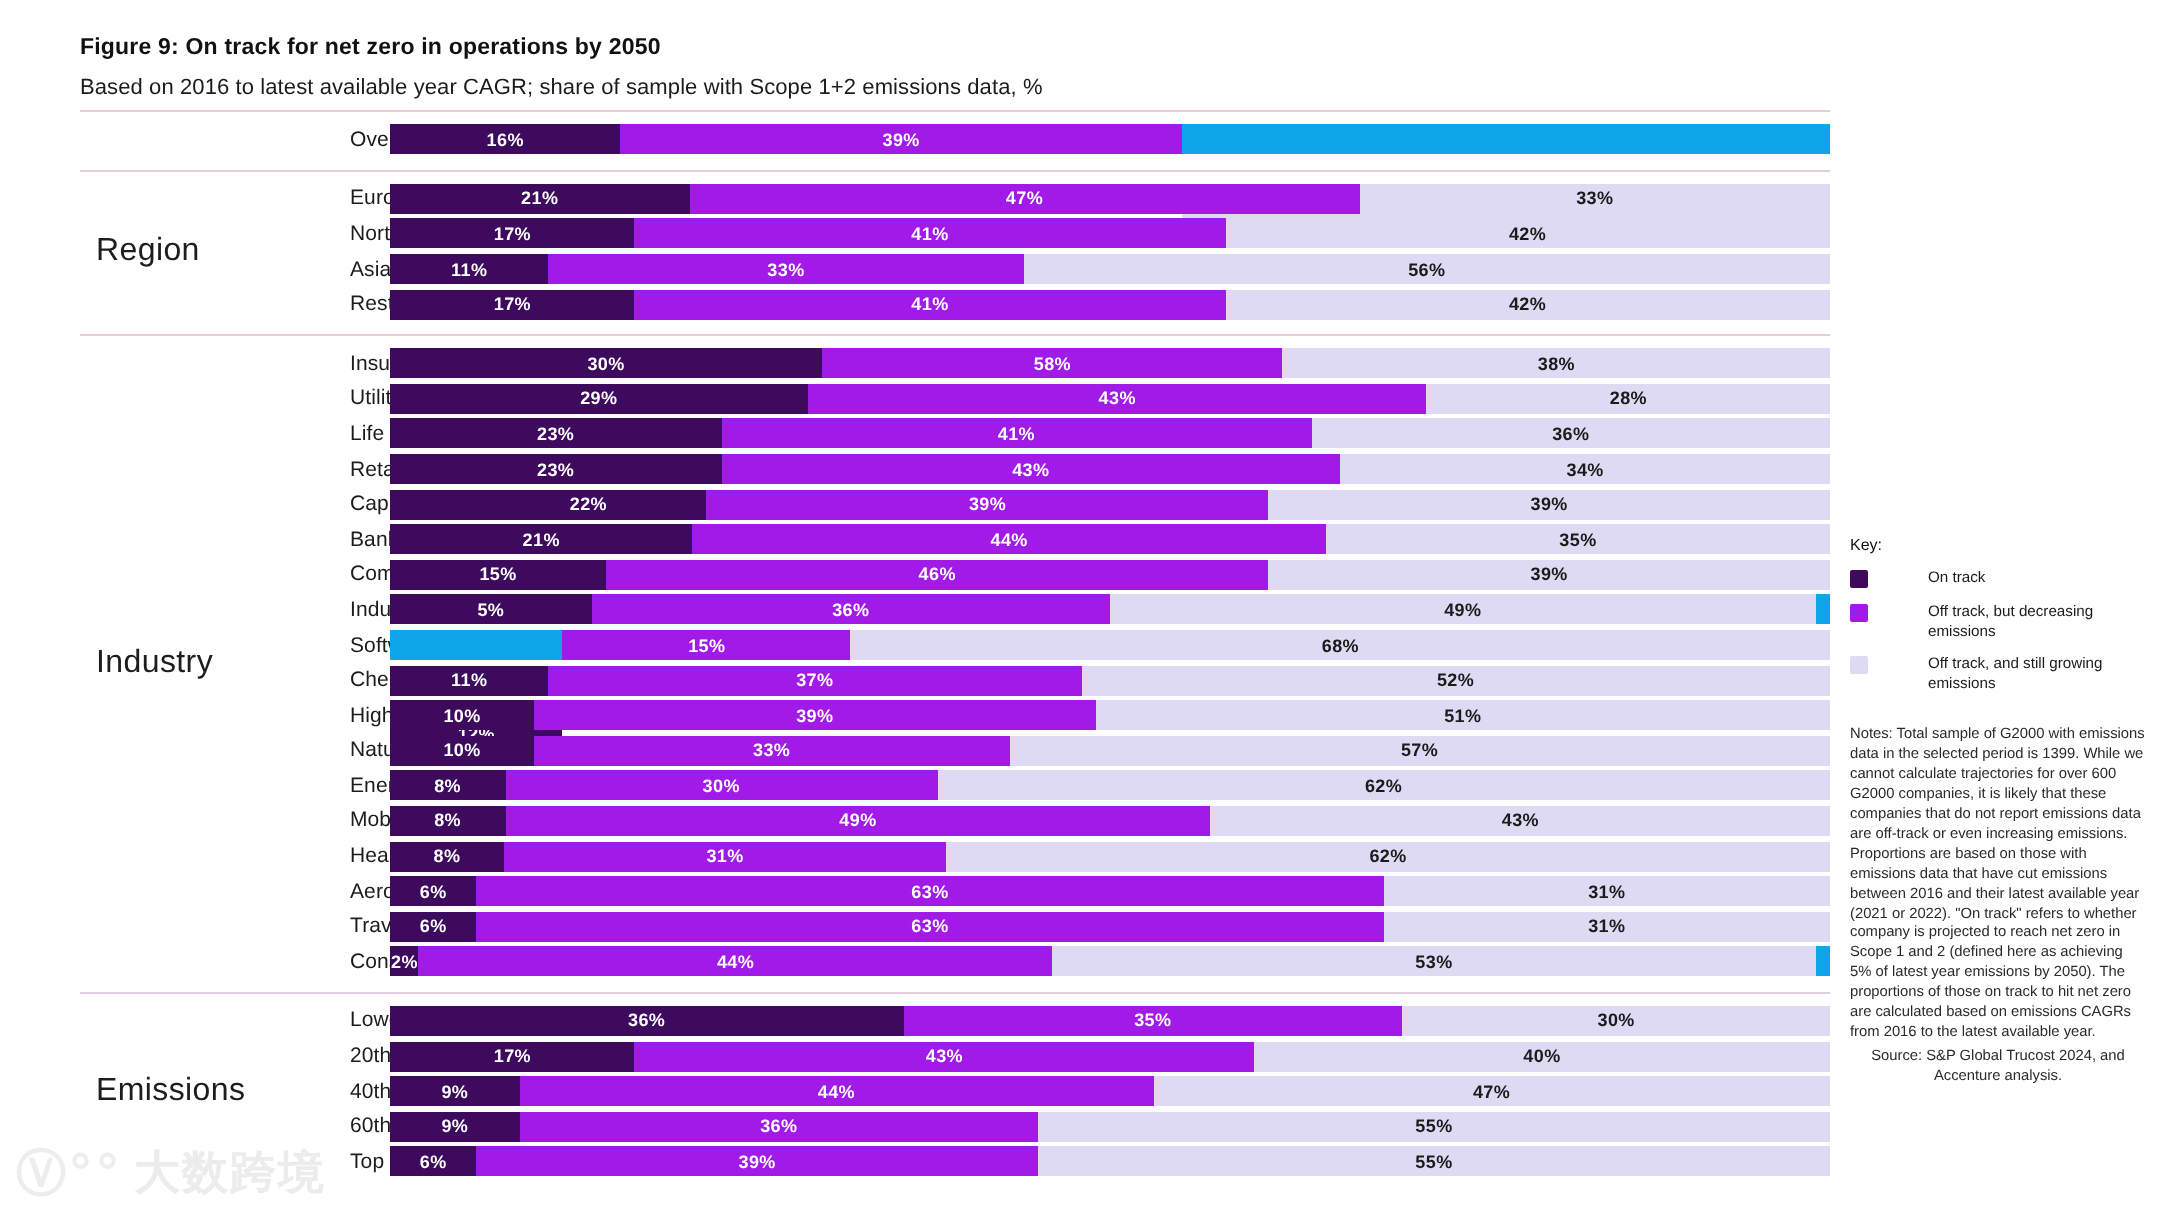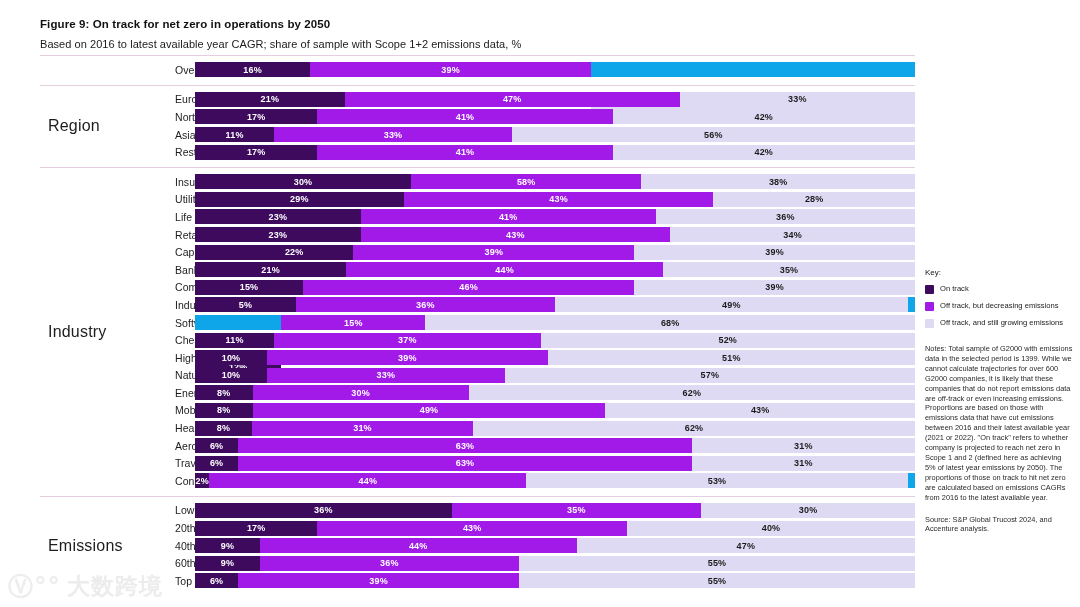"On track" .key-item { gap: none -> 24px }
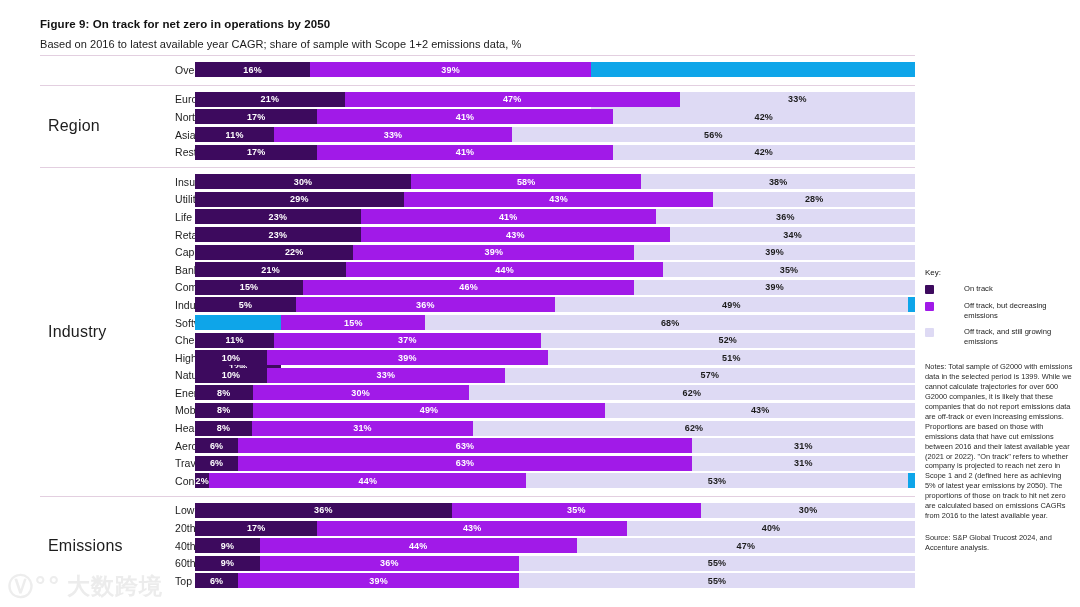"Source: S&P Global Trucost 2024," .source { margin-top: 12px -> 2px; text-align: none -> center }
